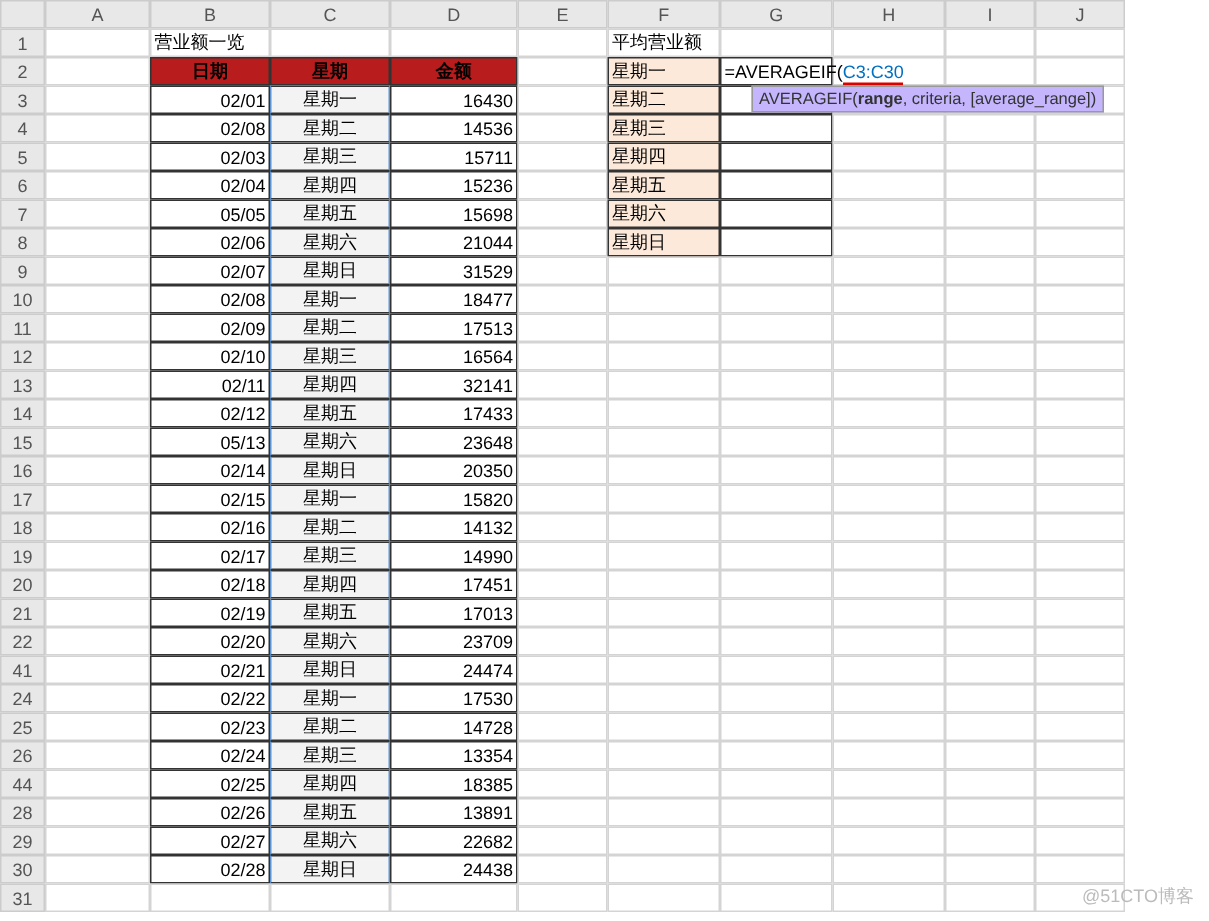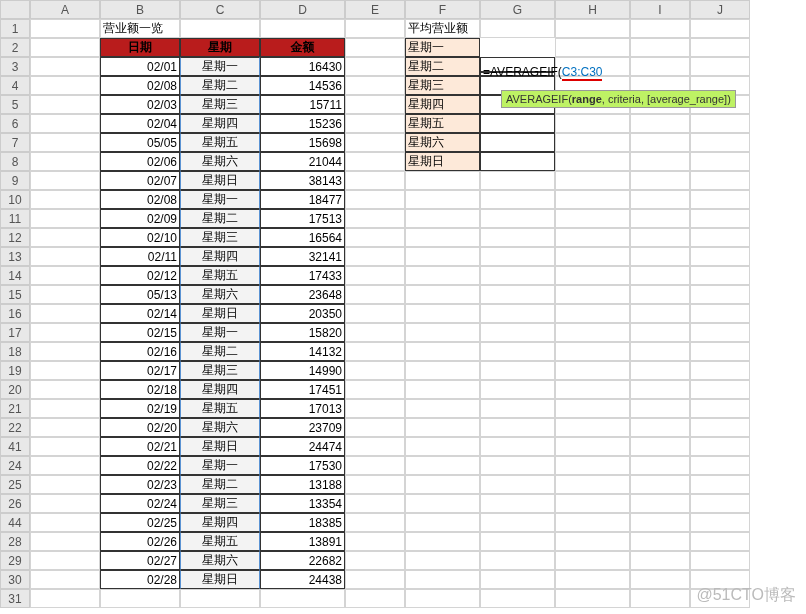"=AVERAGEIF(C3:C30" div.cell { margin-top: 33px -> none }
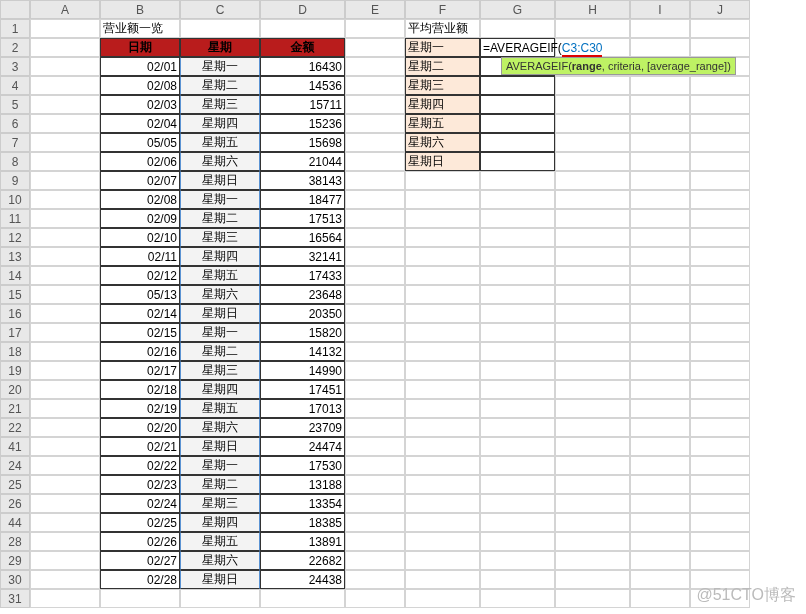"AVERAGEIF(range, criteria," .tooltip { background: #bef264 -> #c4b5fd }
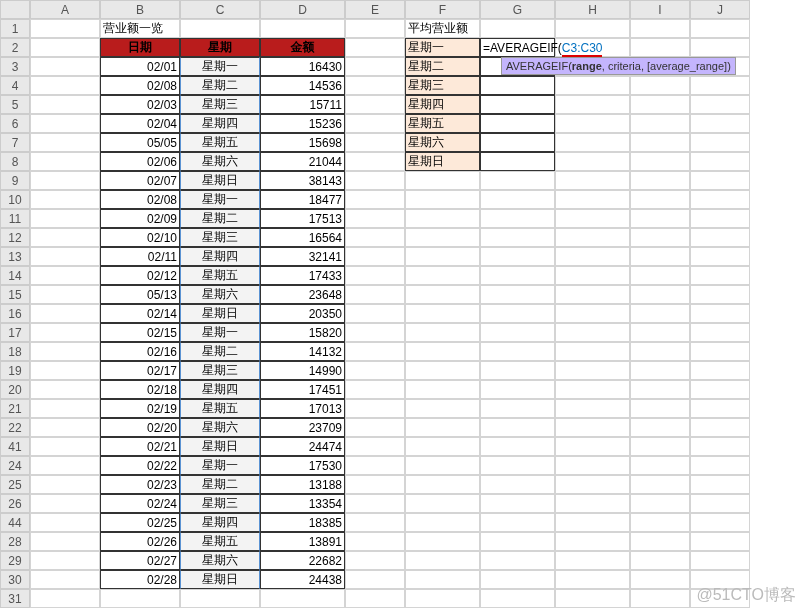"38143" div.cell { text: 38143 -> 31529 }
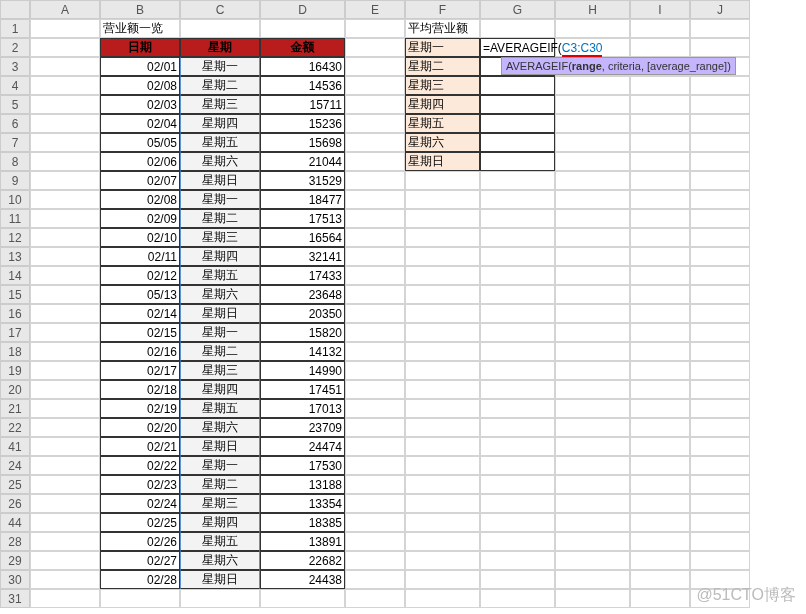"13188" div.cell { text: 13188 -> 14728 }
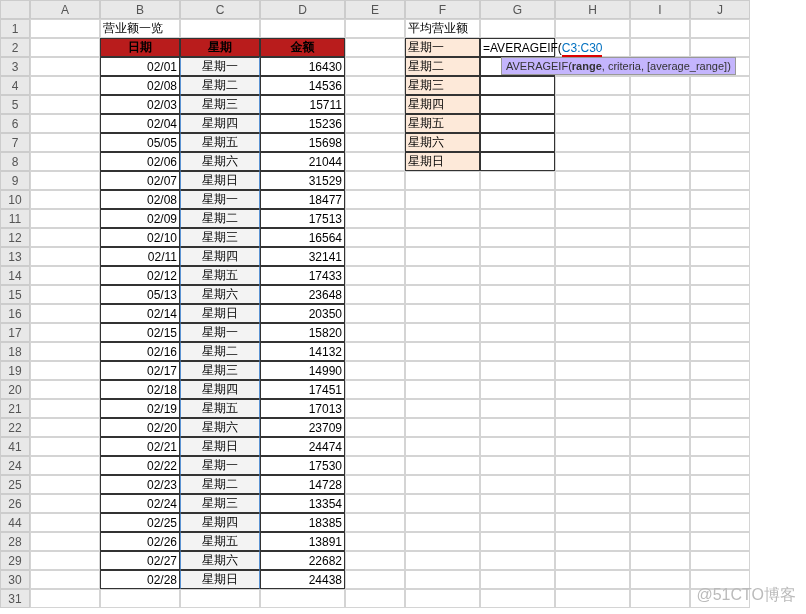"@51CTO博客" .watermark { font-size: 16px -> 12px }
